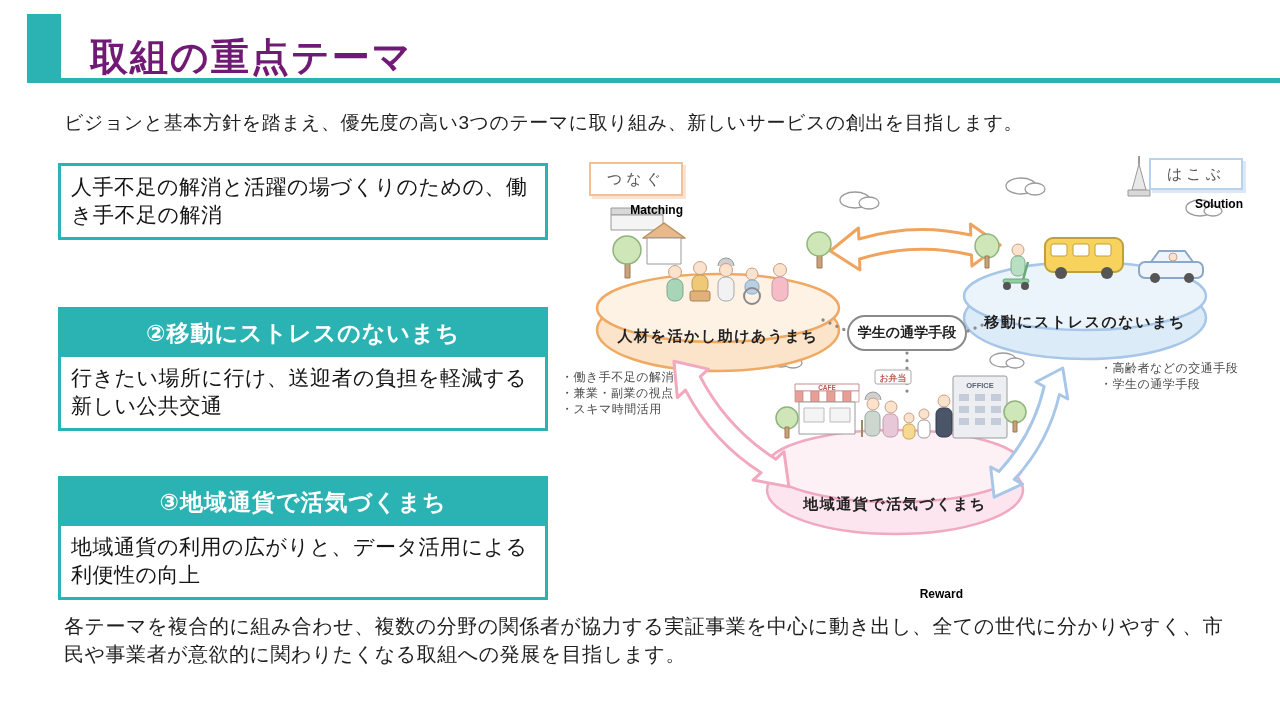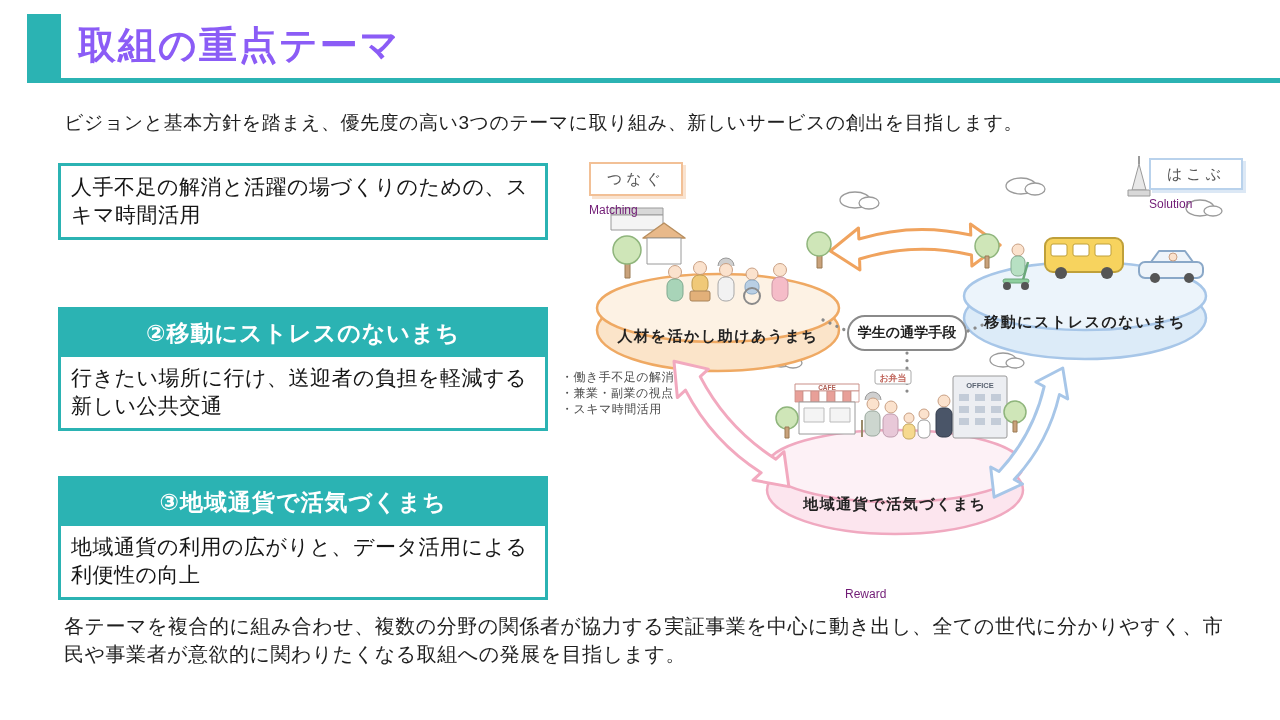"取組の重点テーマ" .page-title { color: #8b5cf6 -> #701a75; margin: 4px -> 16px }
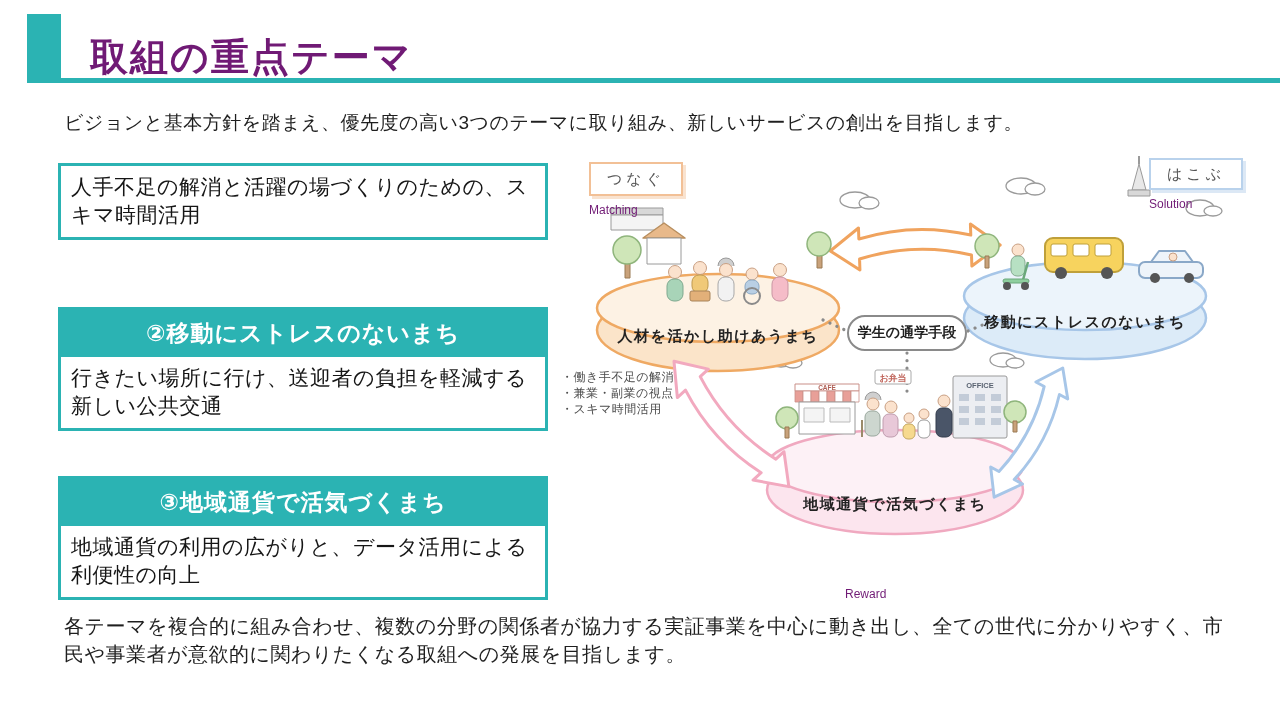"人手不足の解消と活躍の場づくりのための、スキマ時間活用" div.theme-desc { text: スキマ時間活用 -> 働き手不足の解消 }
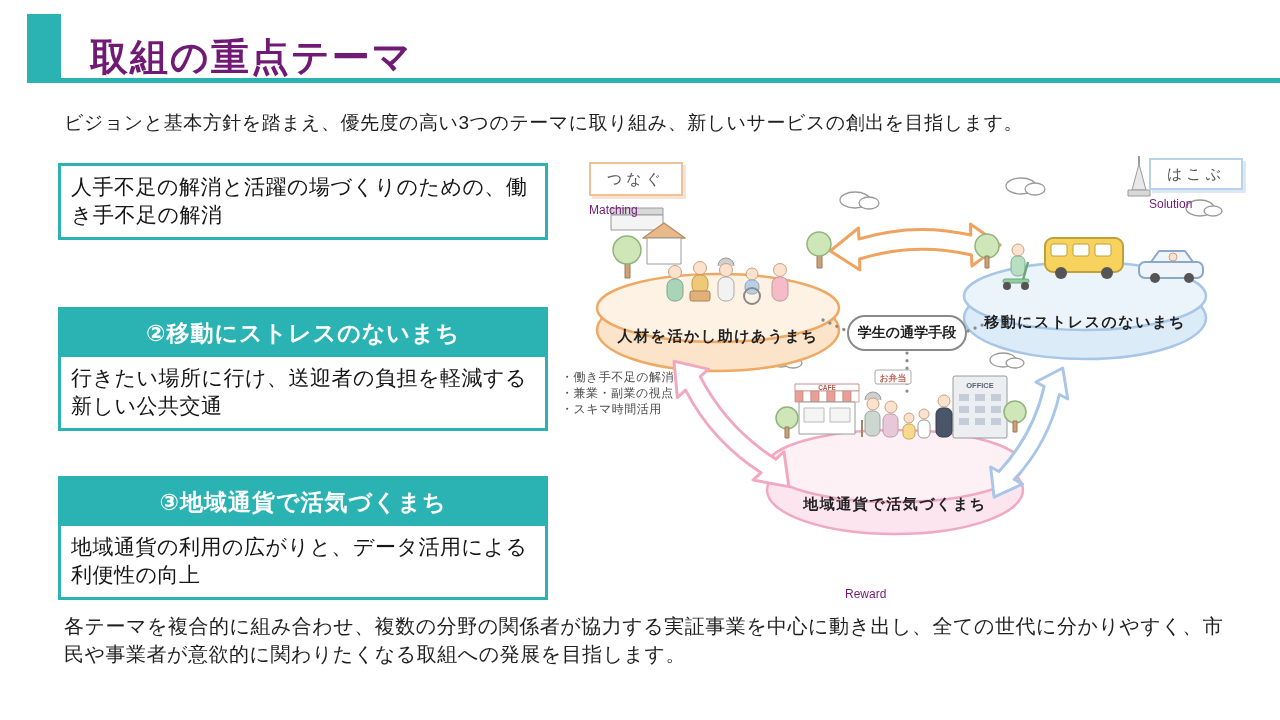"Matching" .tag-en { color: #701a75 -> #000000; font-weight: 400 -> 700; text-align: left -> right }
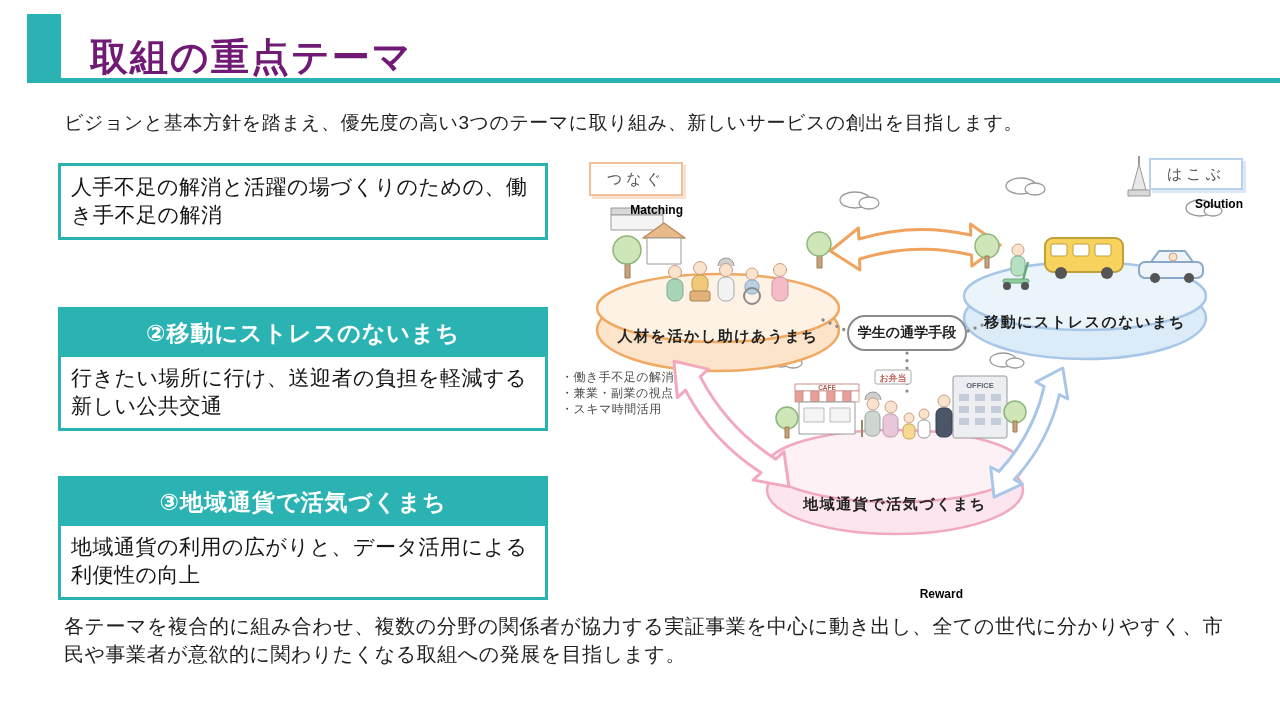"・高齢者などの交通手段" div.bullets { html: none -> <div> <div>・高齢者などの交通手段</div> <div>・学生の通学手段</div> </div> }
